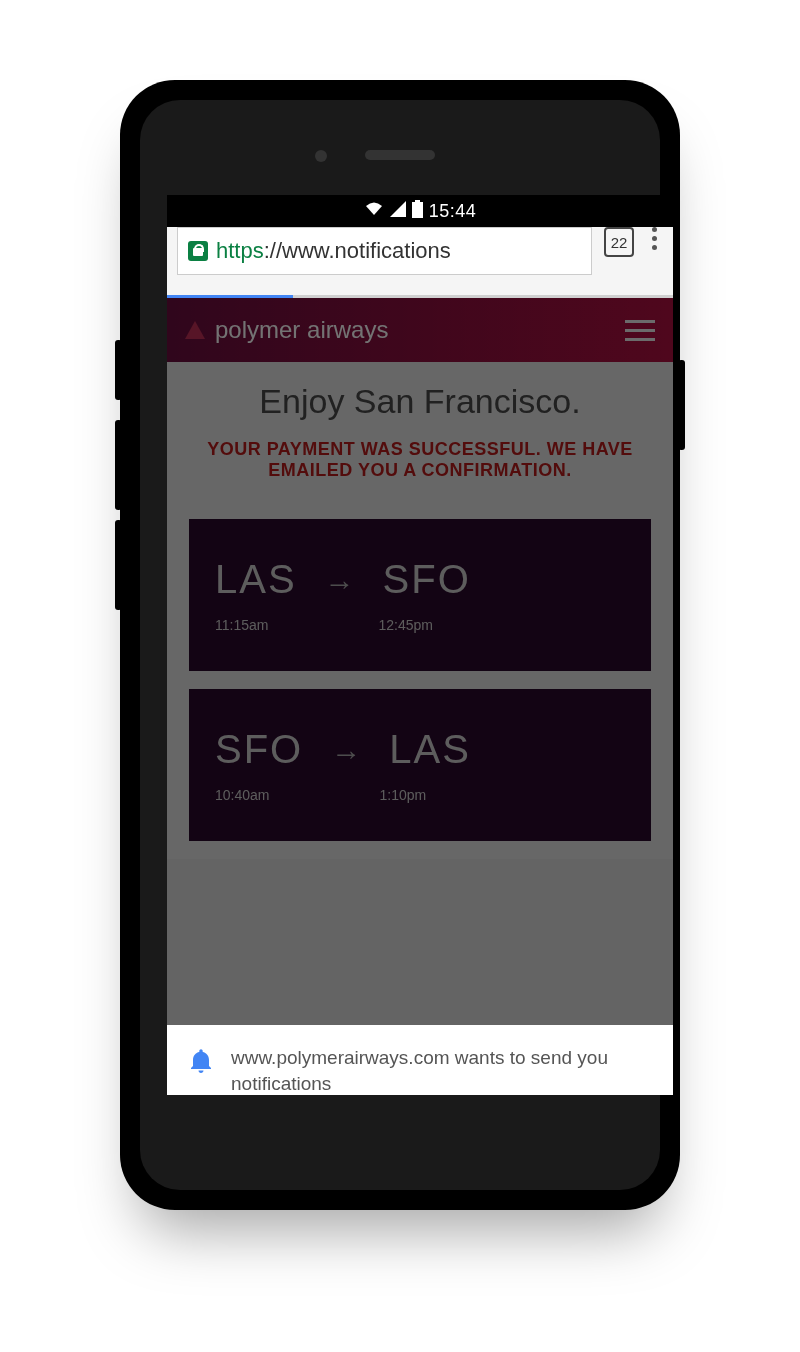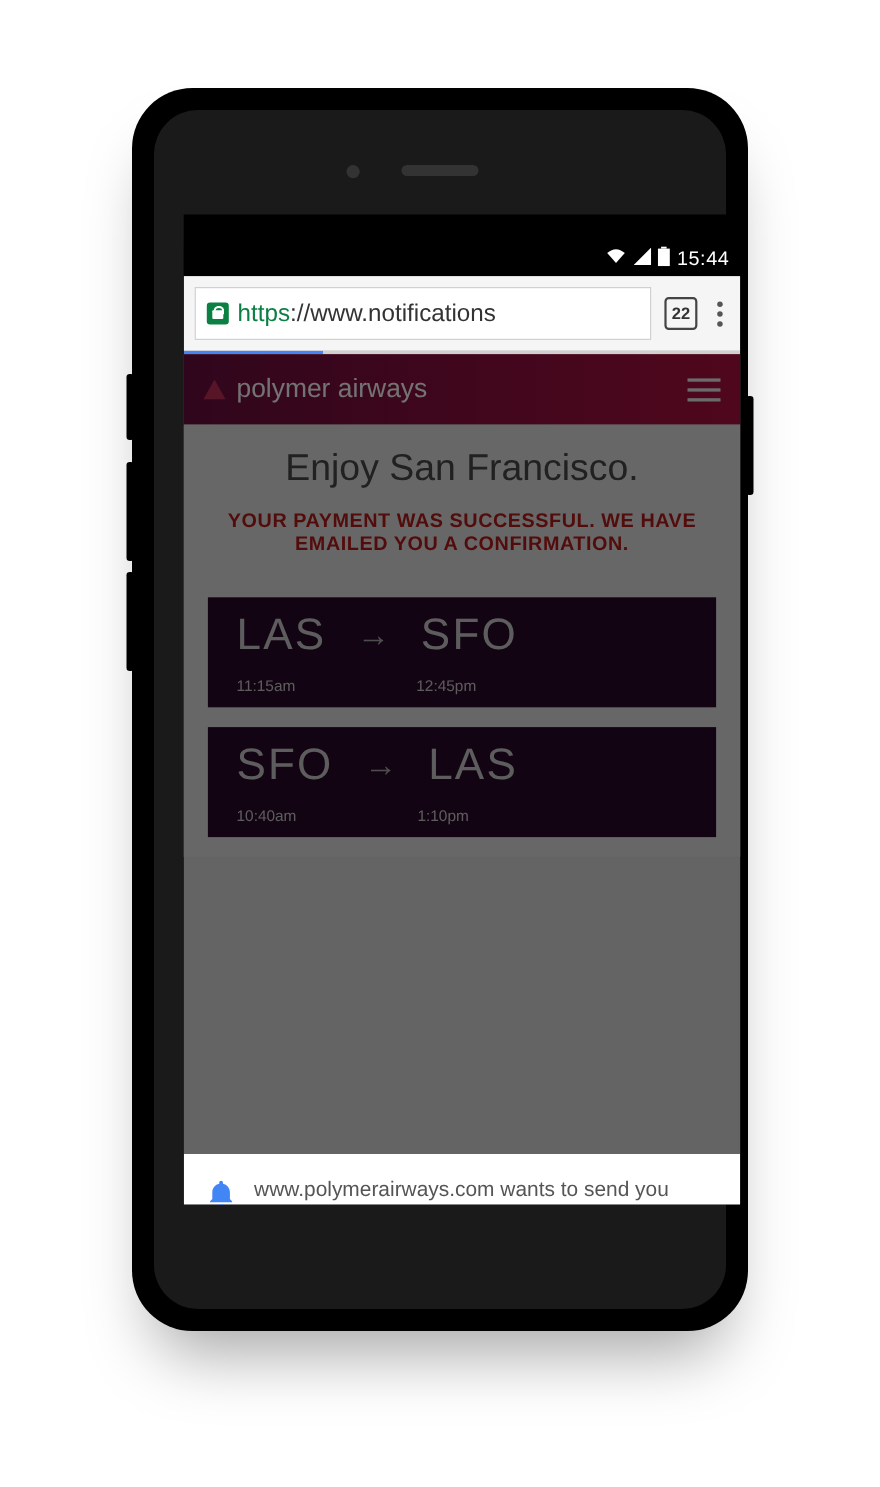"15:44" .statusbar { justify-content: flex-end -> center; margin-top: 24px -> none }
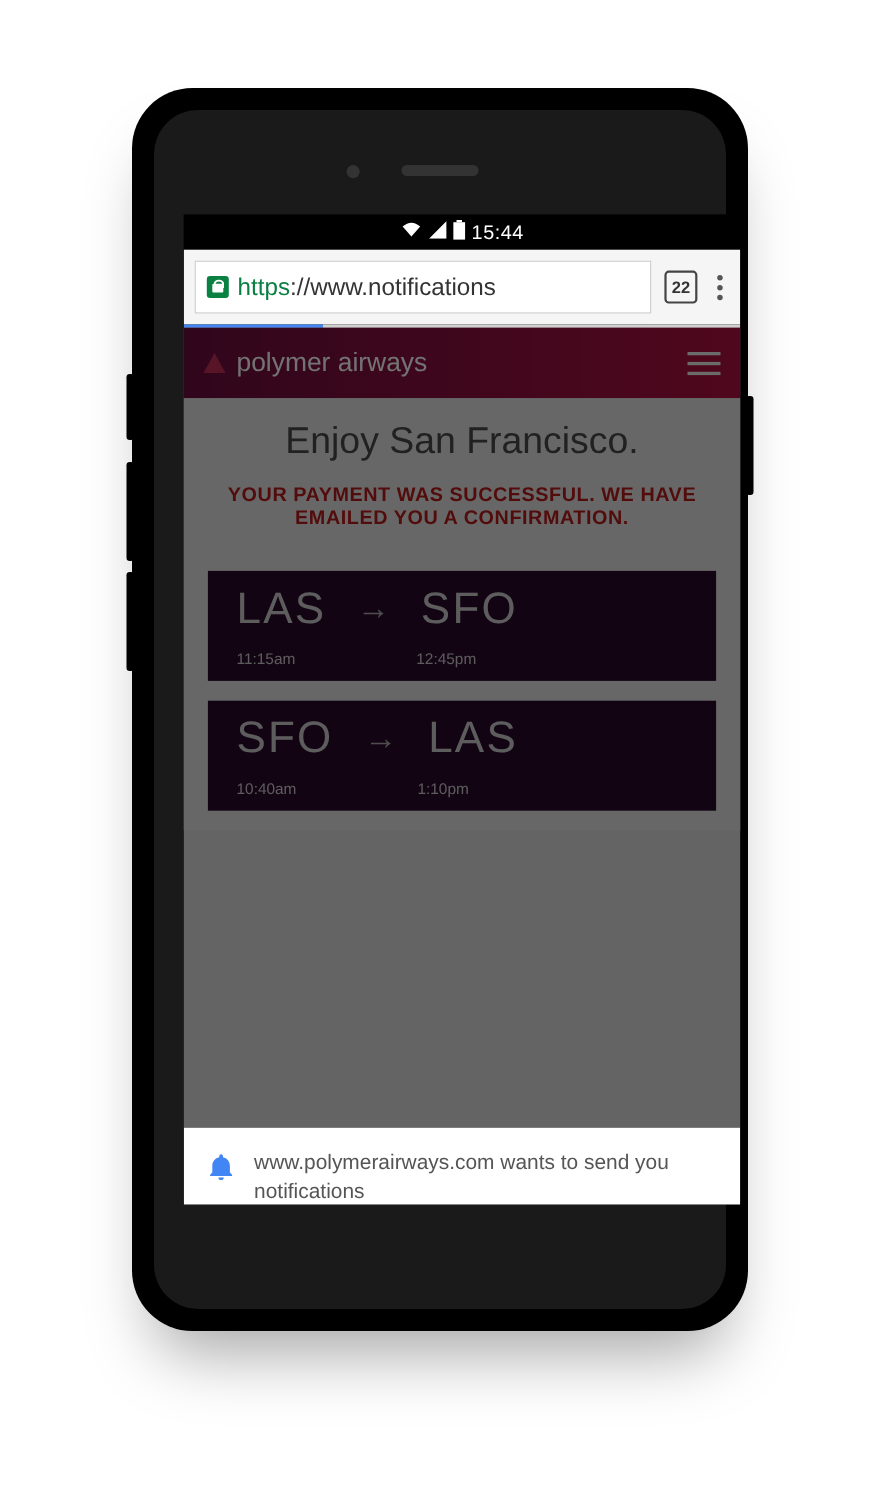"https" .chromebar { align-items: center -> flex-start }
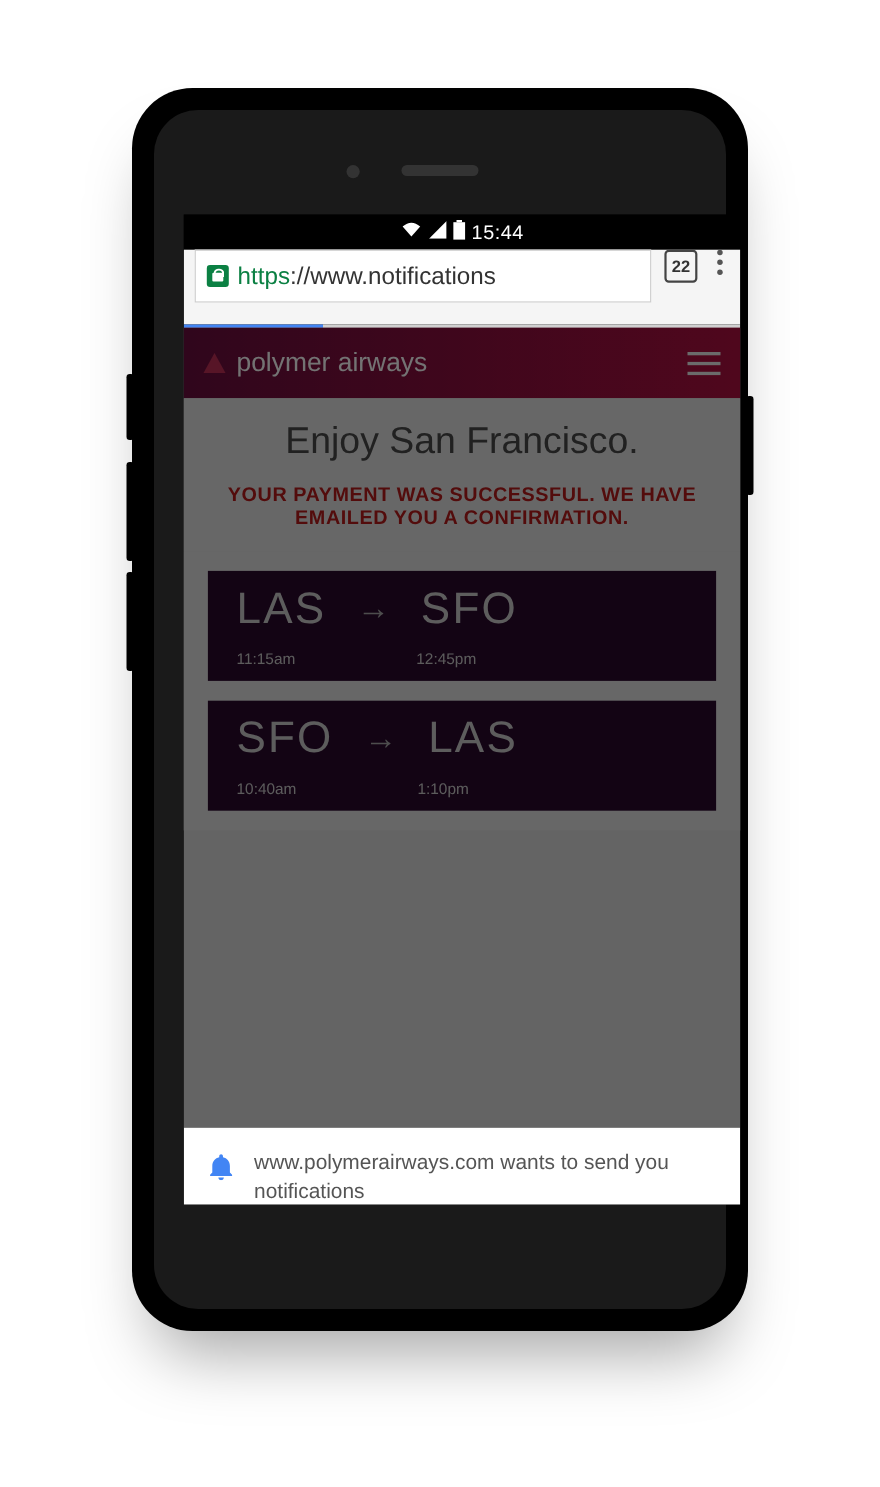"22" .tabbox { font-weight: 700 -> 400 }
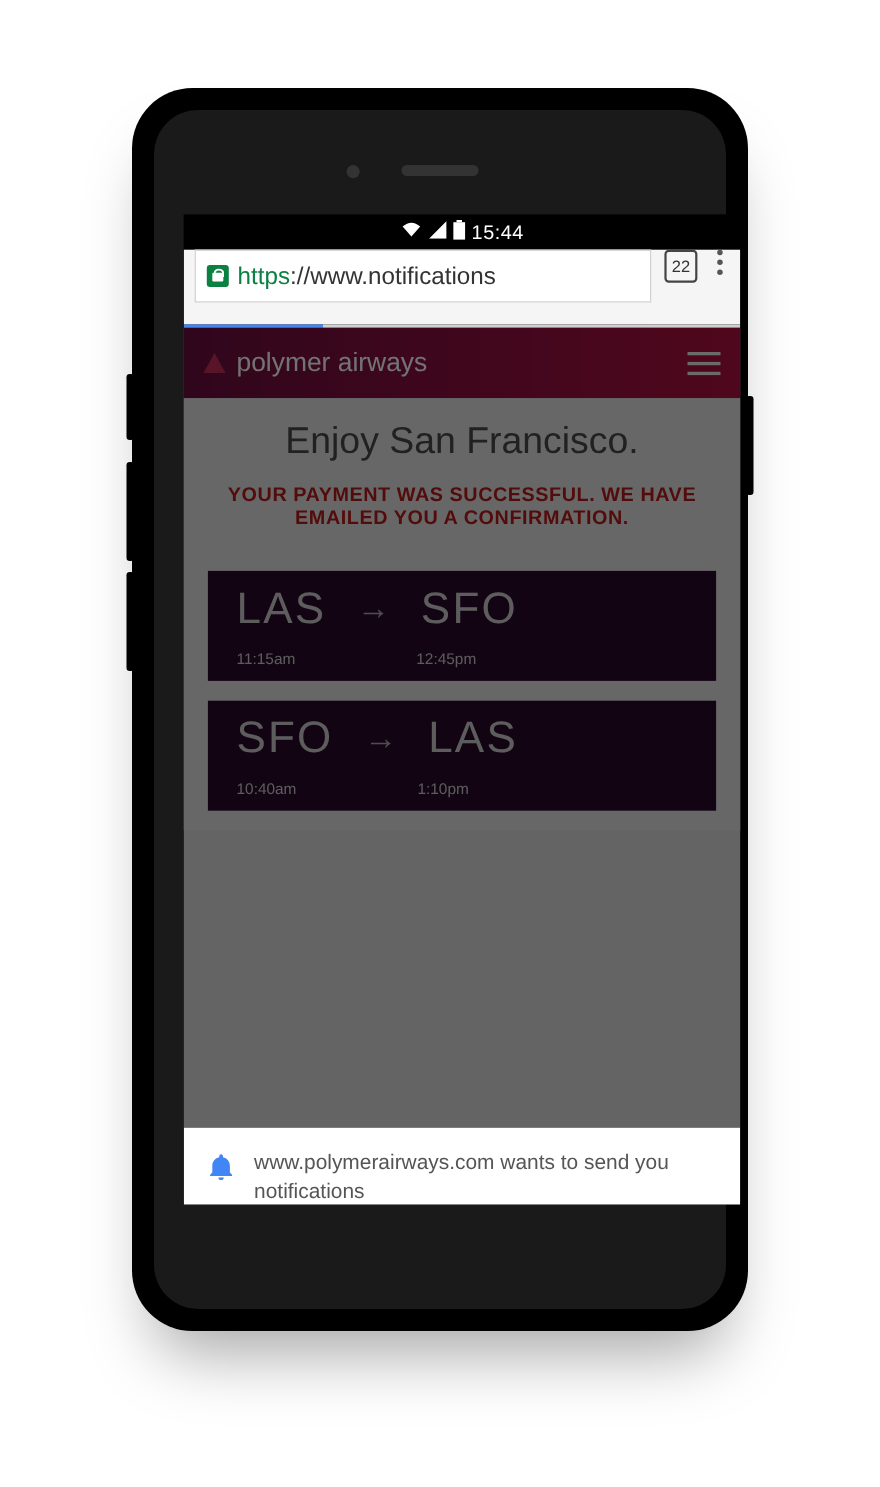"LAS" .card { padding: 12px 26px -> 38px 26px }
